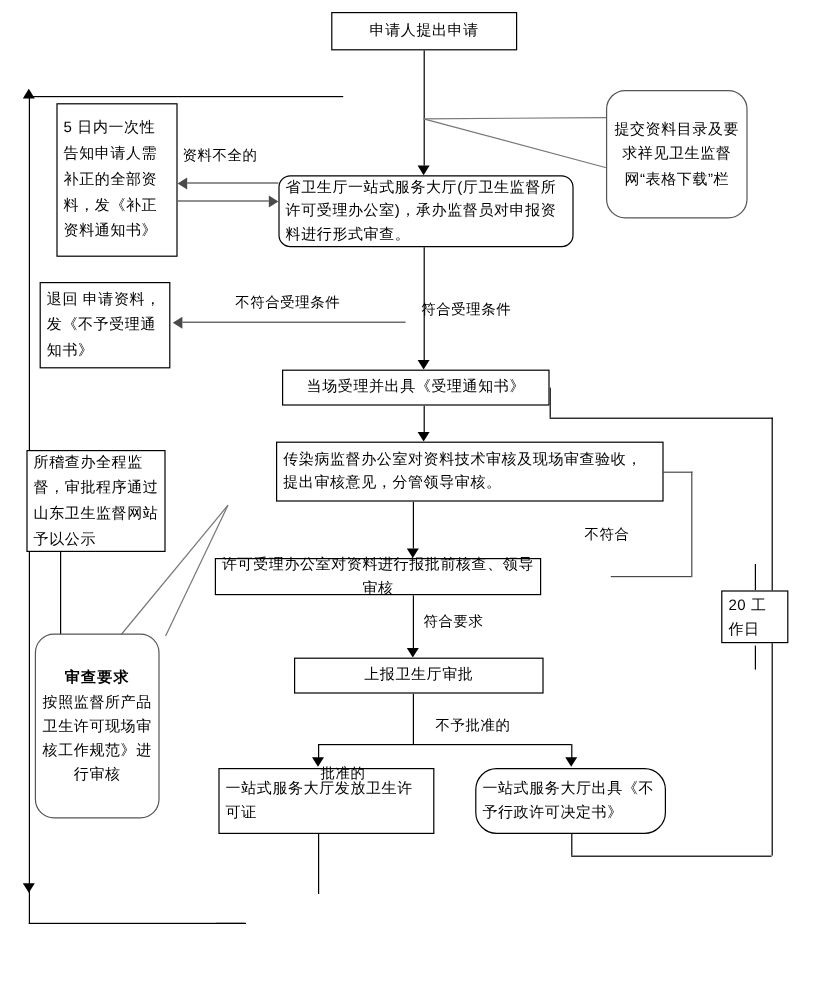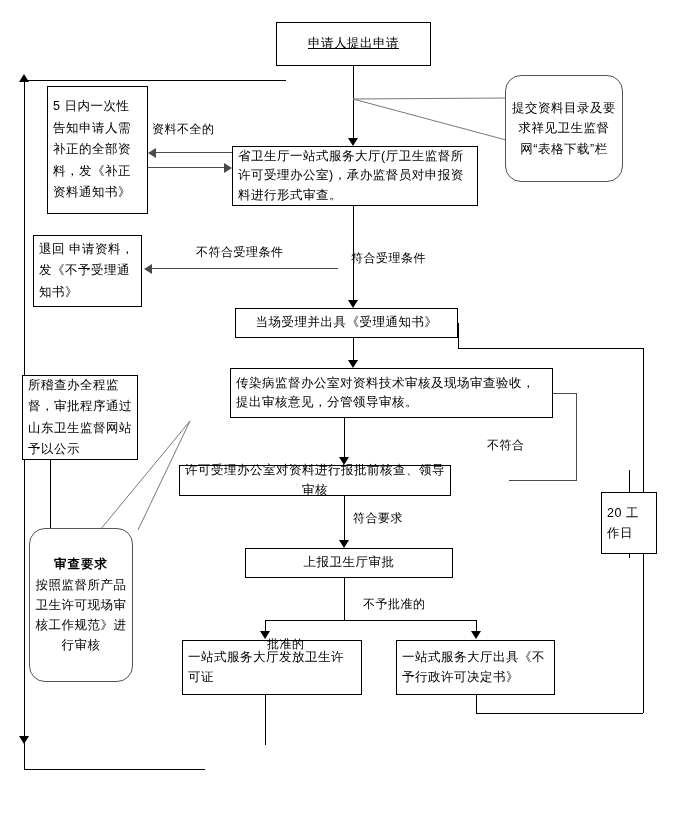"申请人提出申请" div.box { height: 44px -> 32px; text-decoration: underline -> none; top: 22px -> 10px }
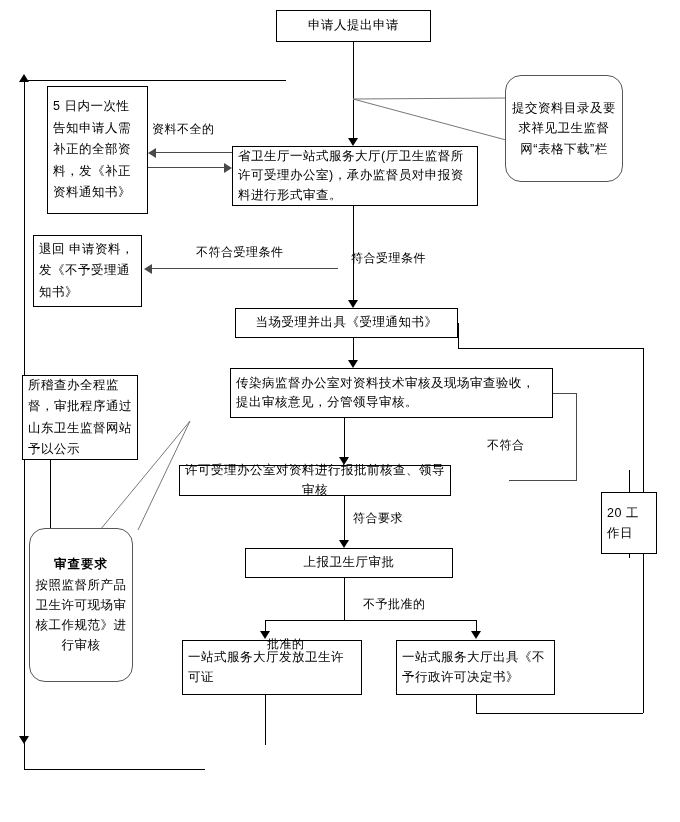"省卫生厅一站式服务大厅(厅卫生监督所许可受理办公室)，承办监督员对申报资料进行形" div.box { border-radius: none -> 10px }
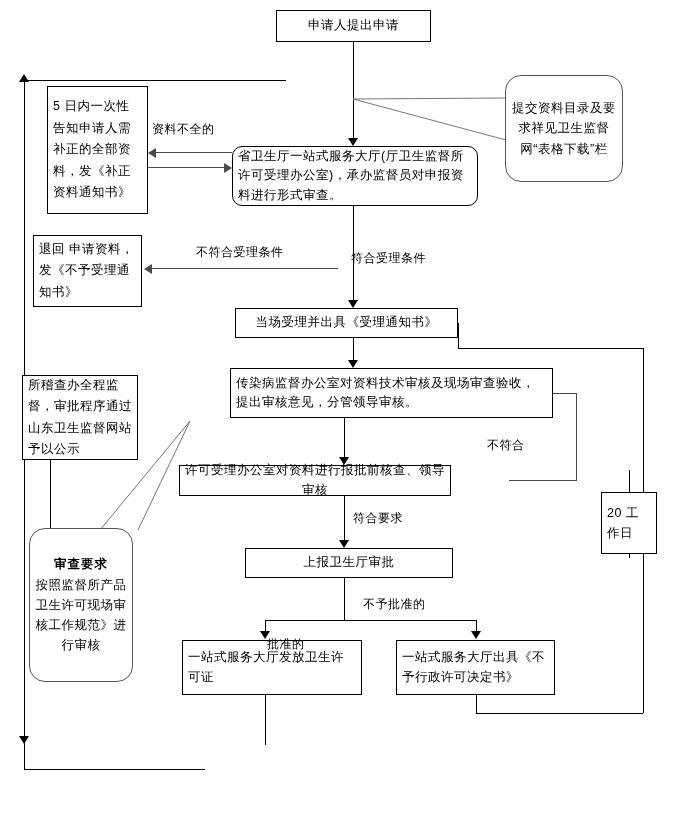"20 工作日" div.box { height: 62px -> 44px }
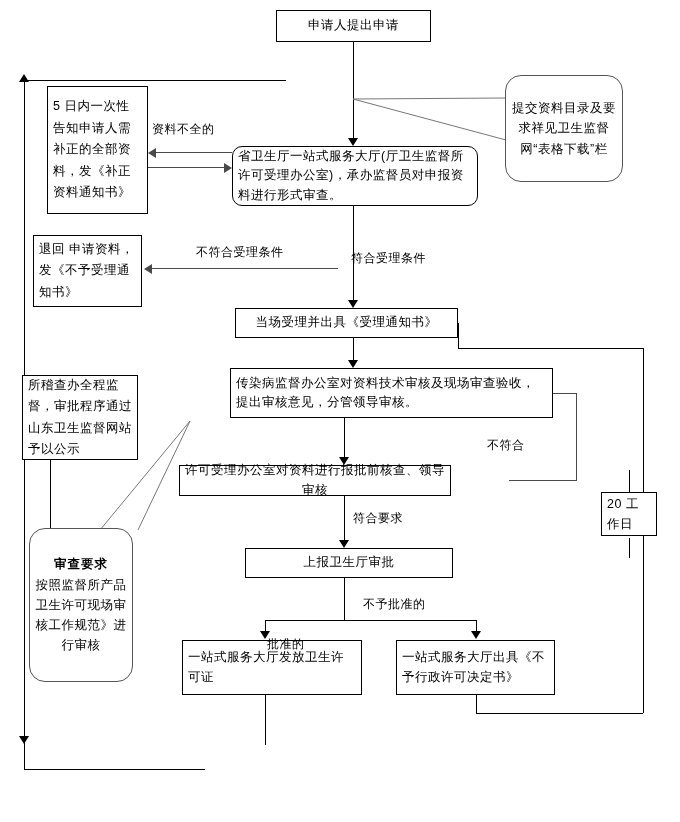"一站式服务大厅出具《不予行政许可决定书》" div.box { border-radius: none -> 18px }
